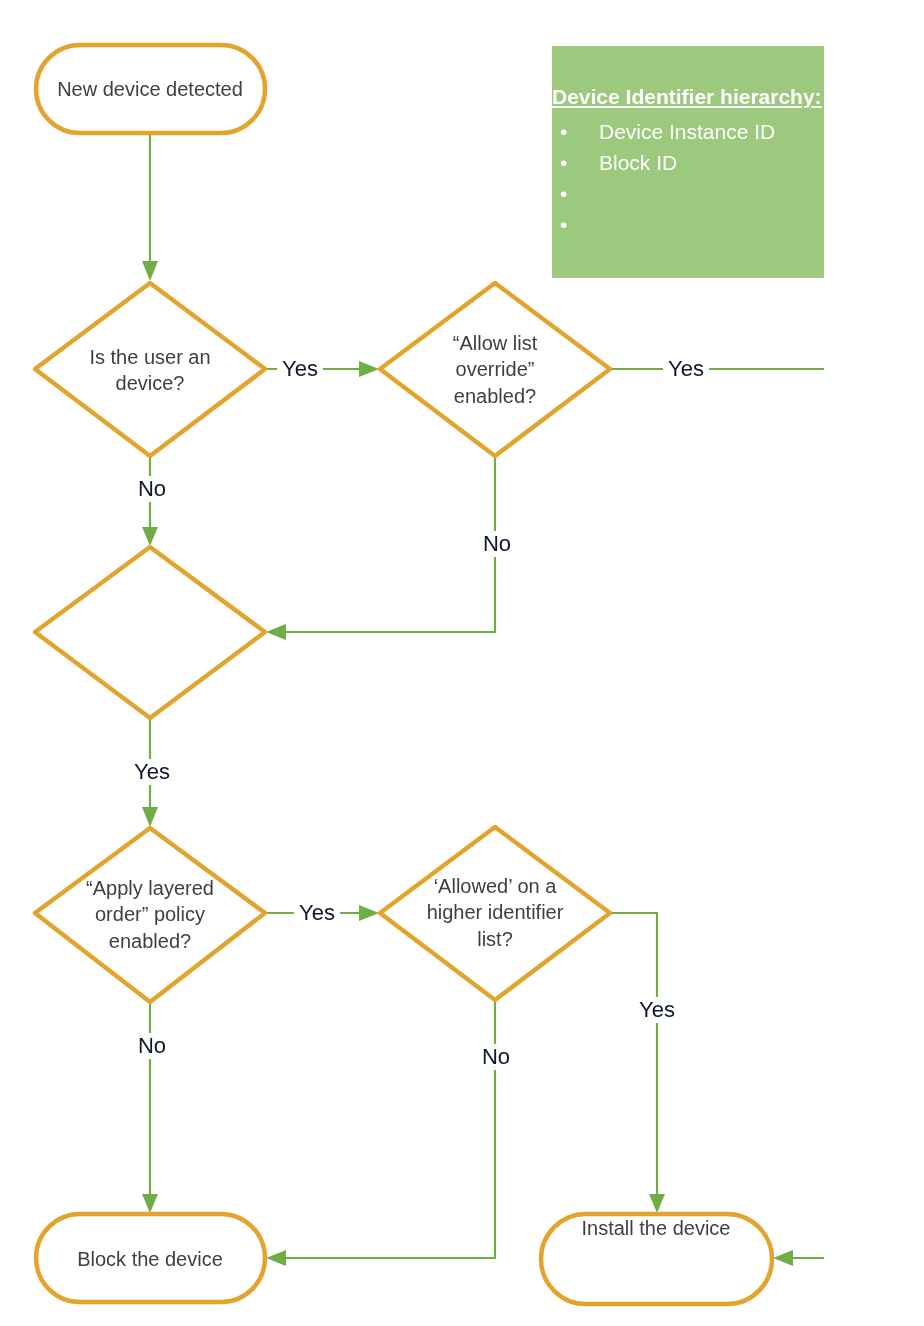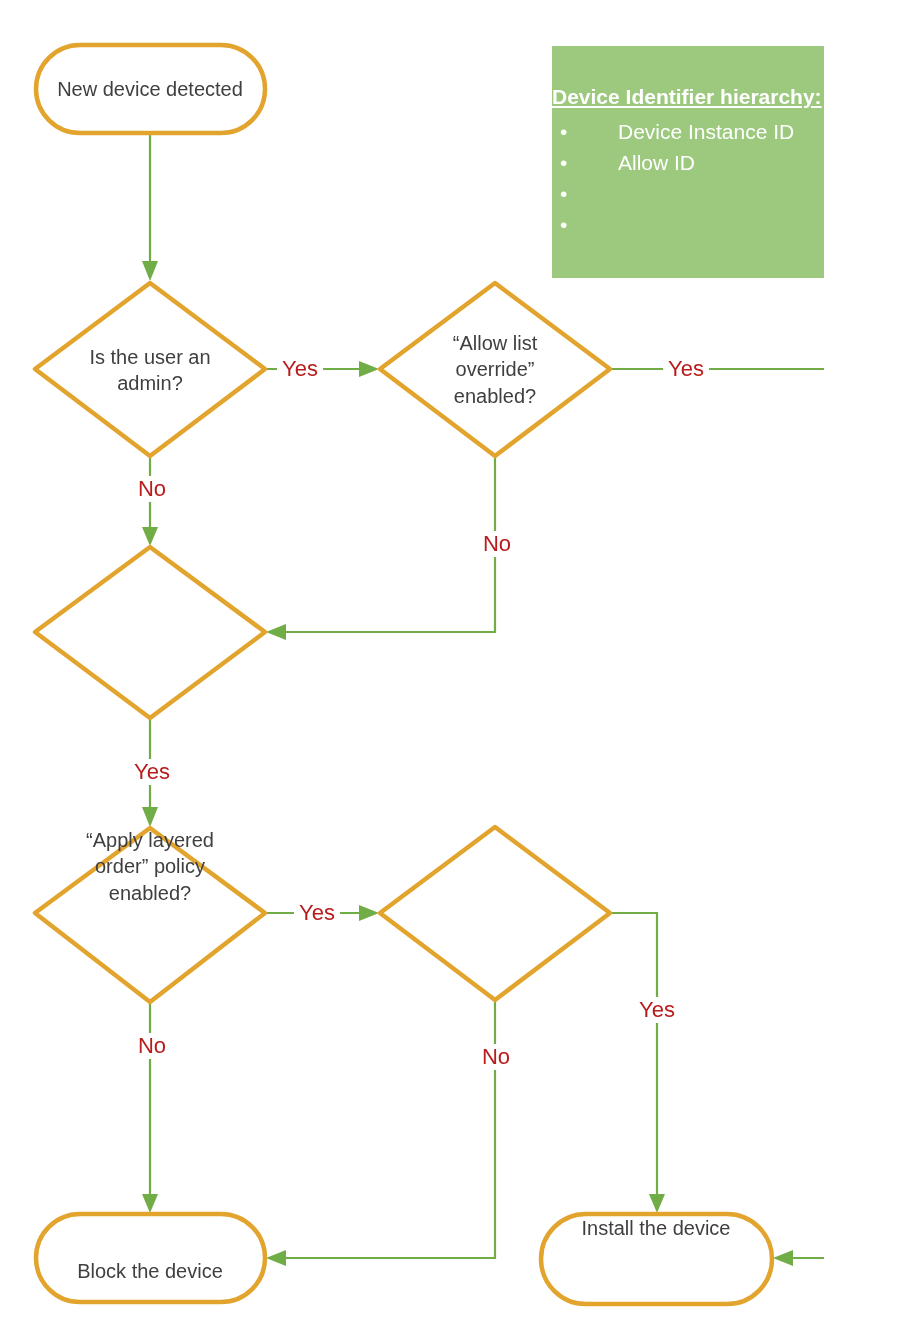"Device Instance ID" #legend li .item-text { margin-left: 44px -> 25px }
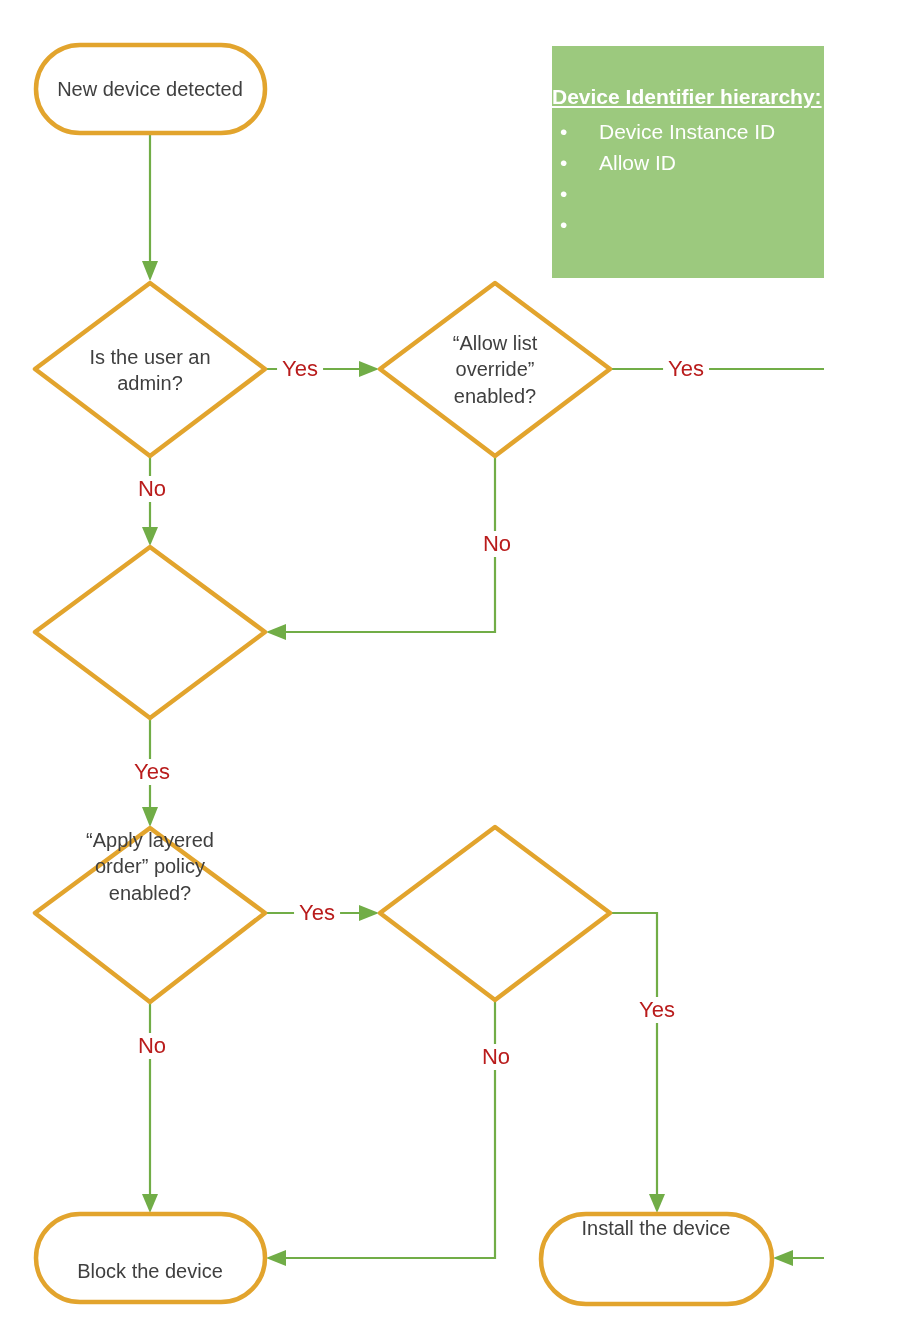"Allow ID" span.item-text { text: Allow -> Block }
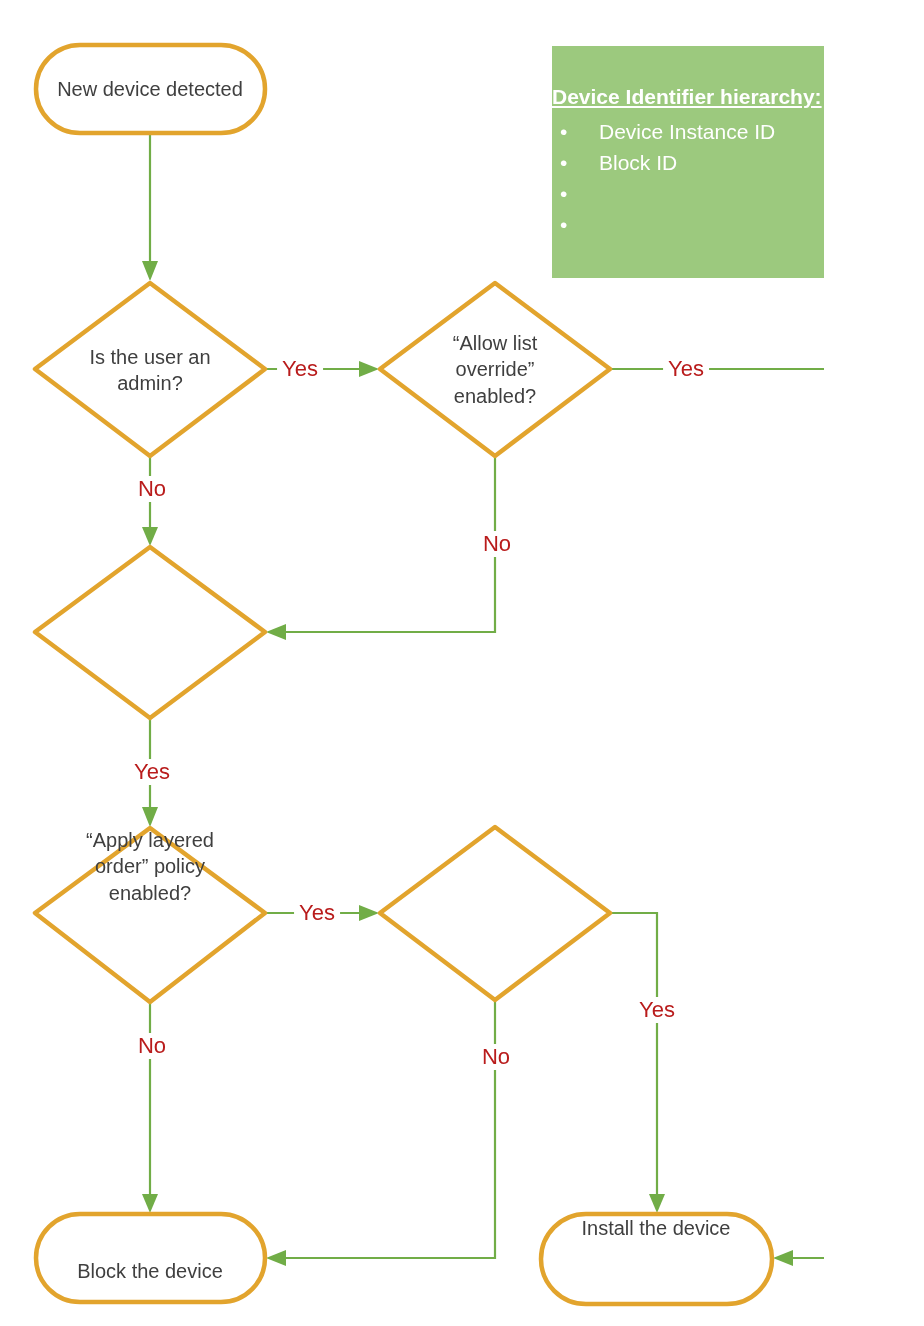"Is the user an" div.node-label { text: admin -> device }
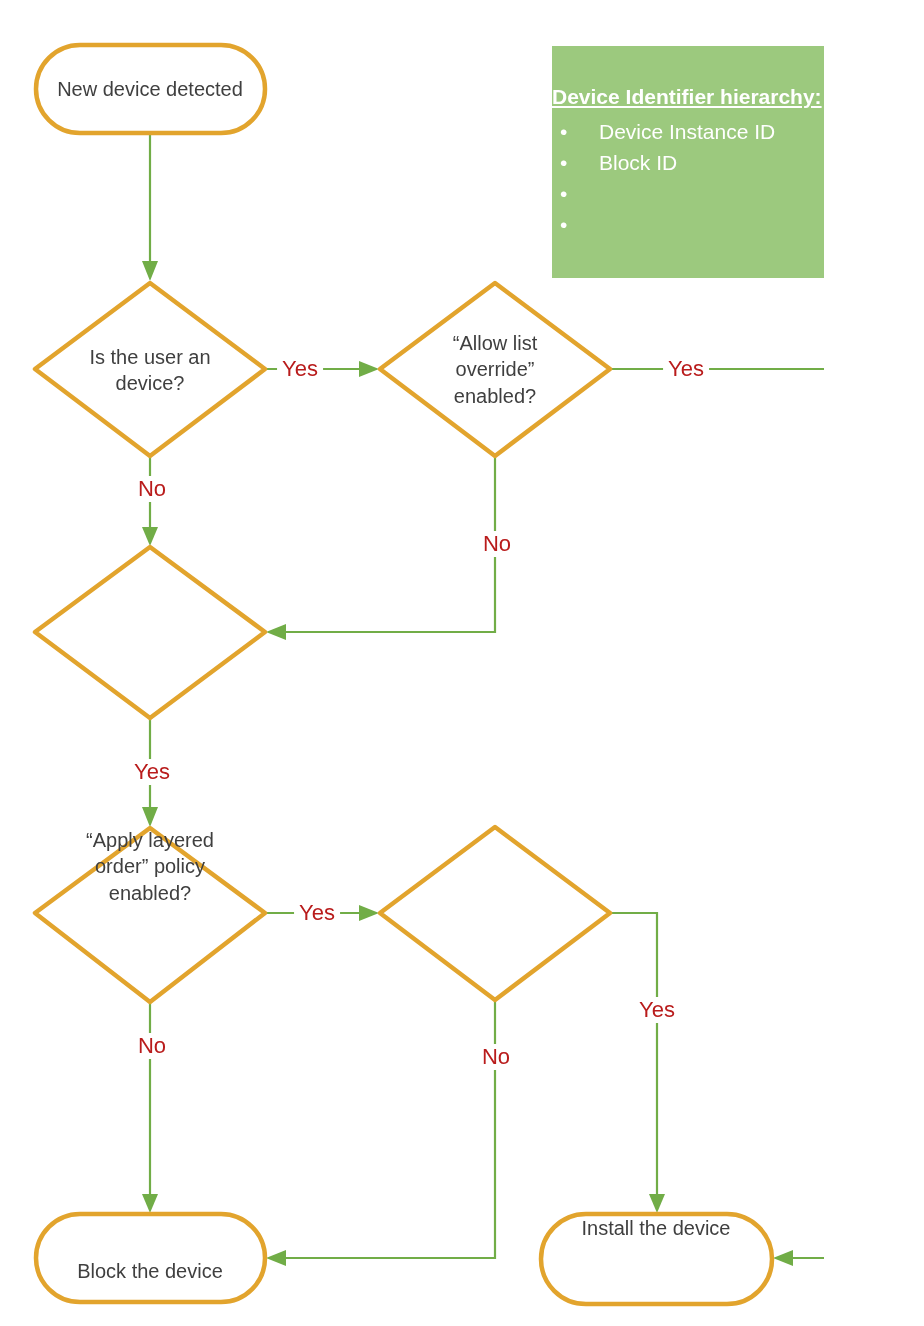"Yes" .edge-label { color: #b91c1c -> #0f172a }
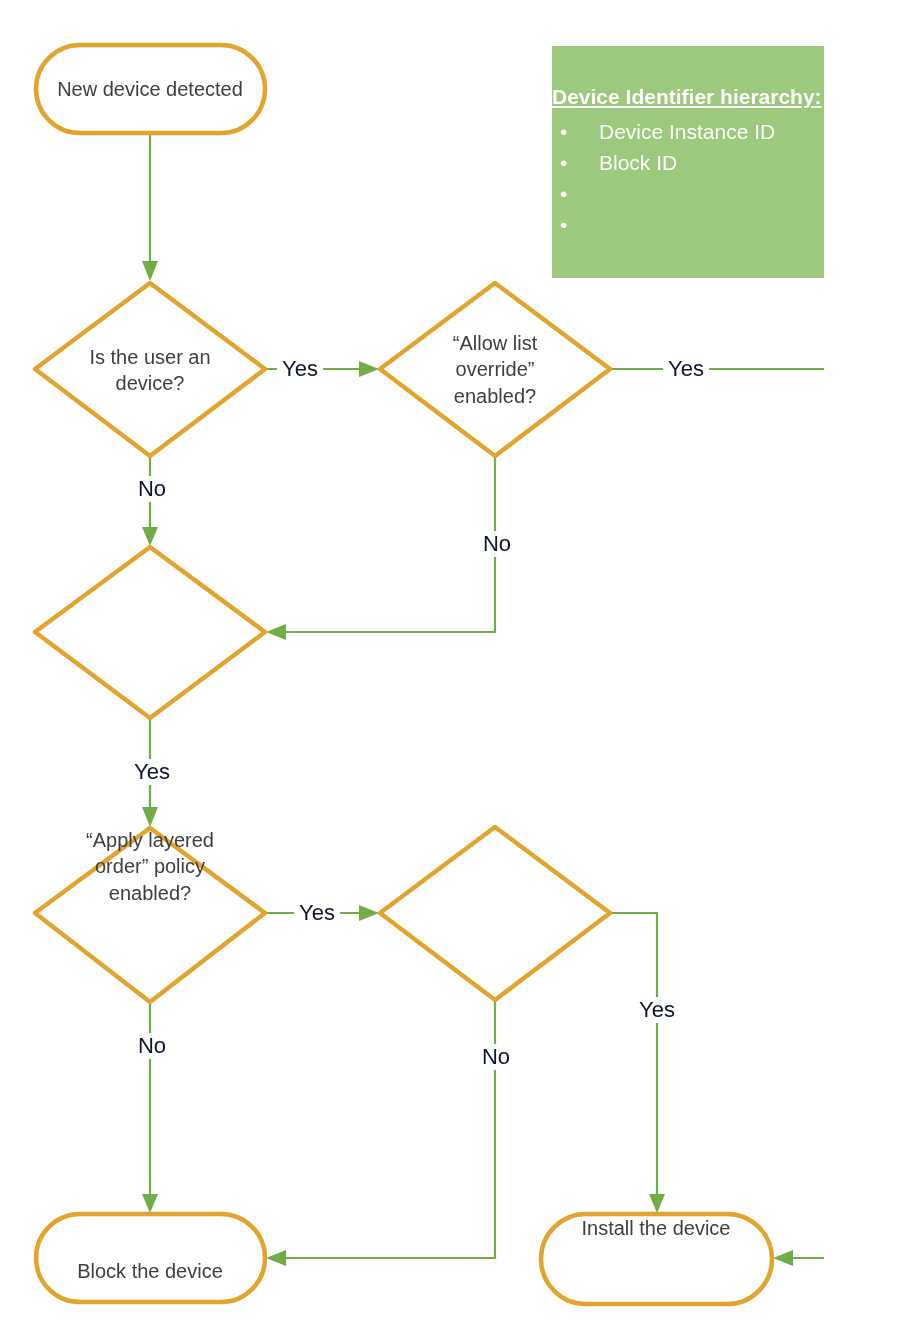"“Apply layered" div.node-label { top: 867px -> 915px }
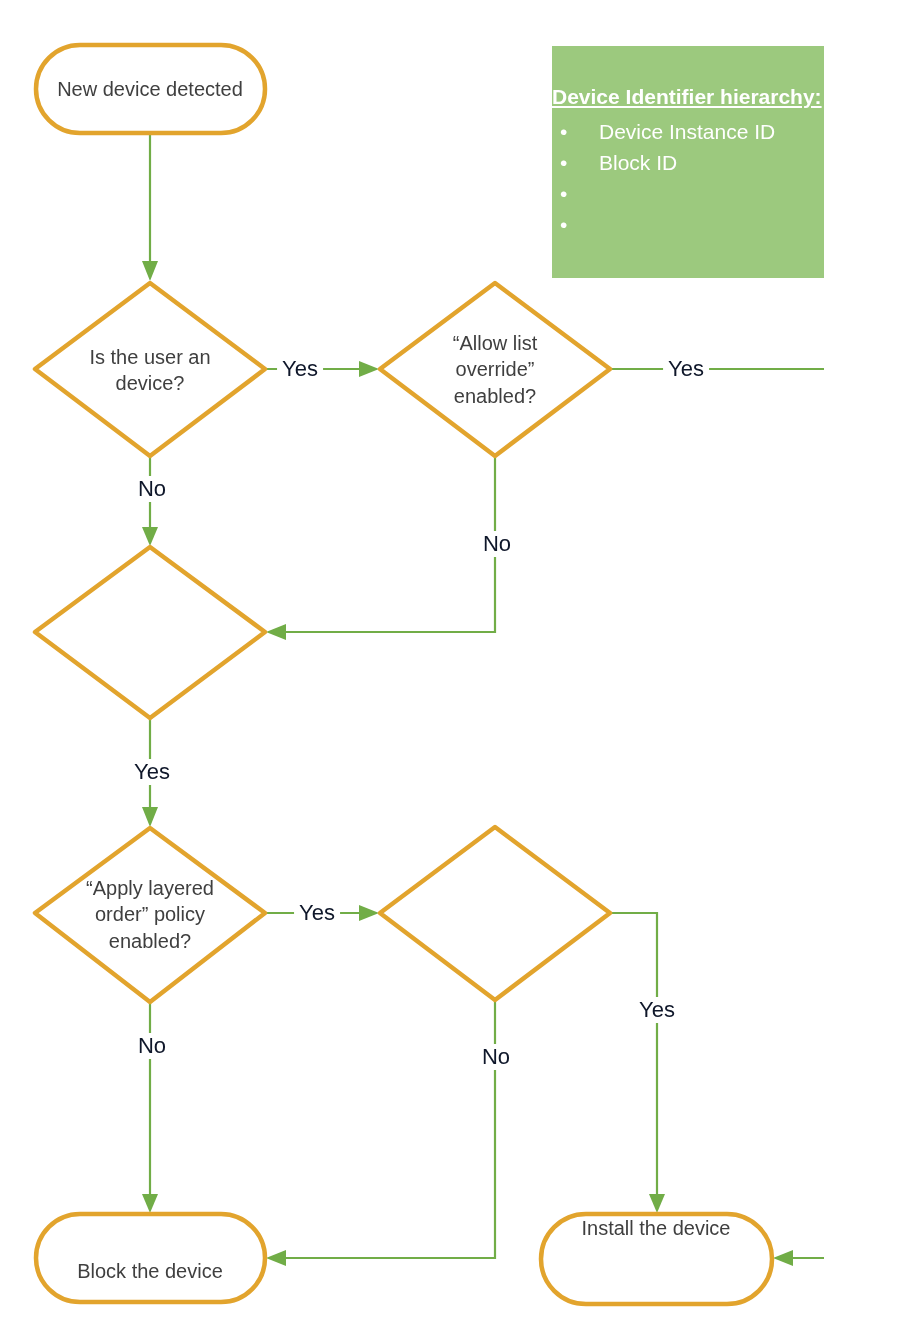"‘Allowed’ on a" div.node-label { html: none -> <div>‘Allowed’ on a higher identifier list?</div> }
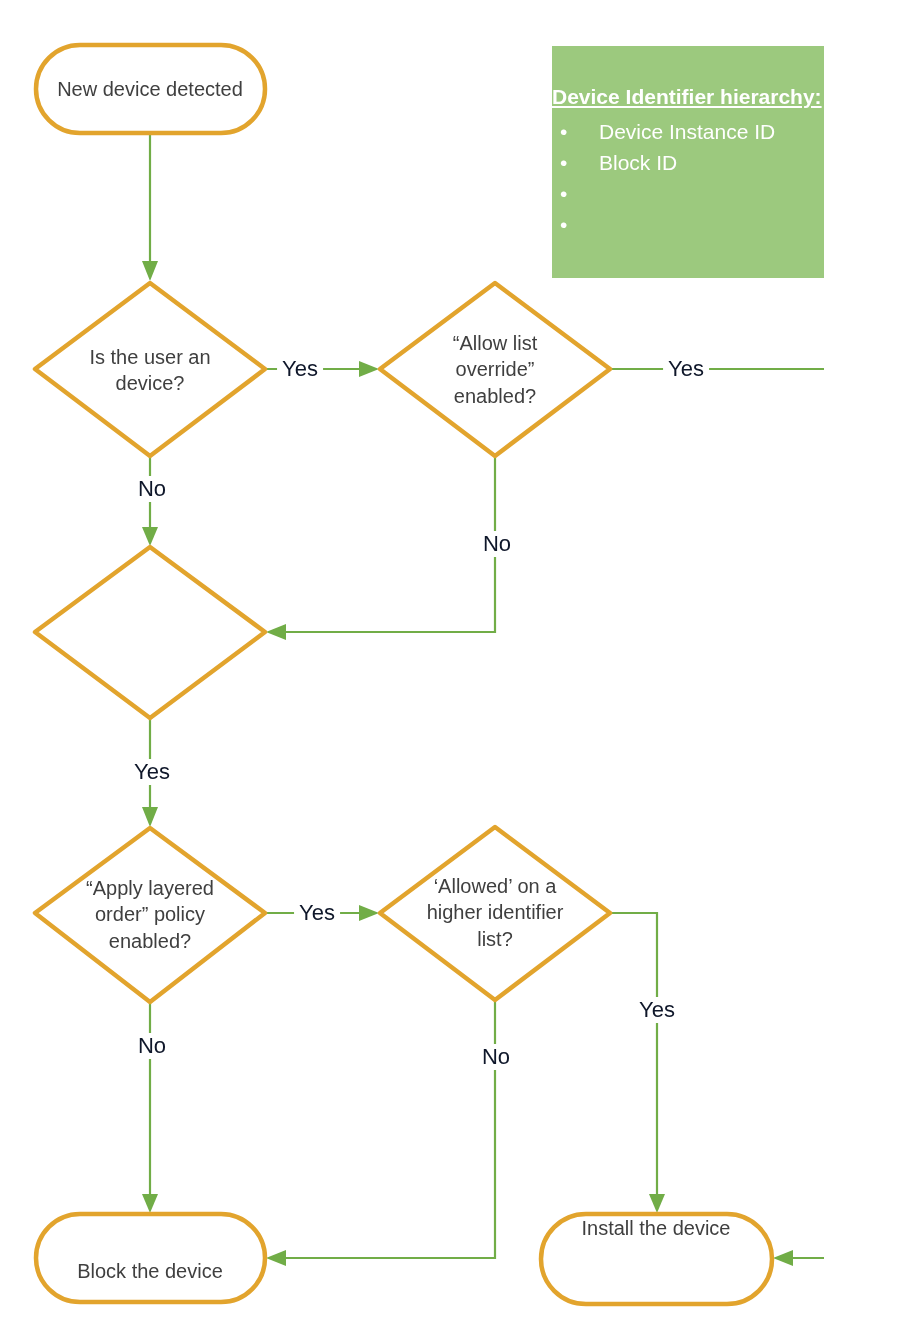"Block the device" div.node-label { margin-top: 12px -> none }
